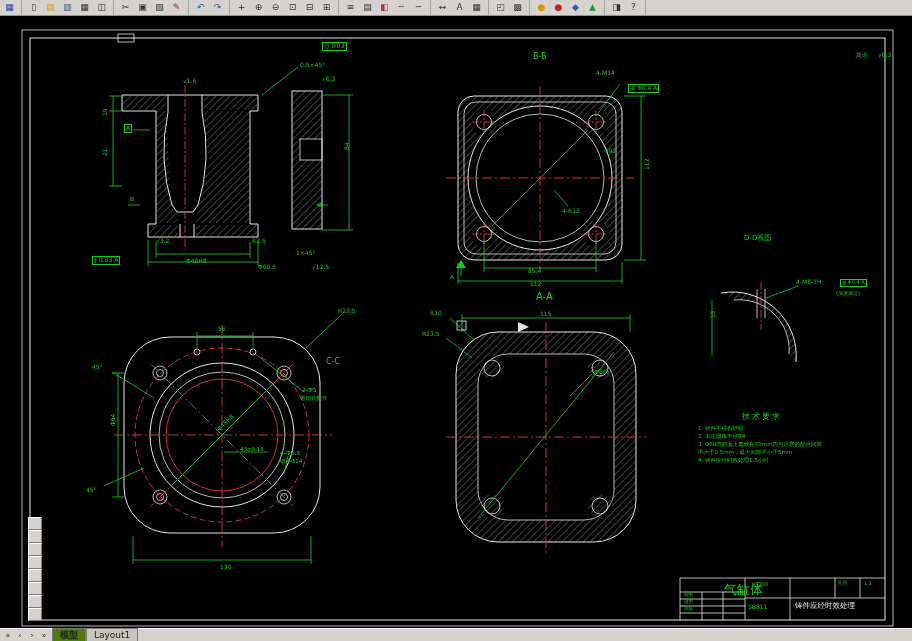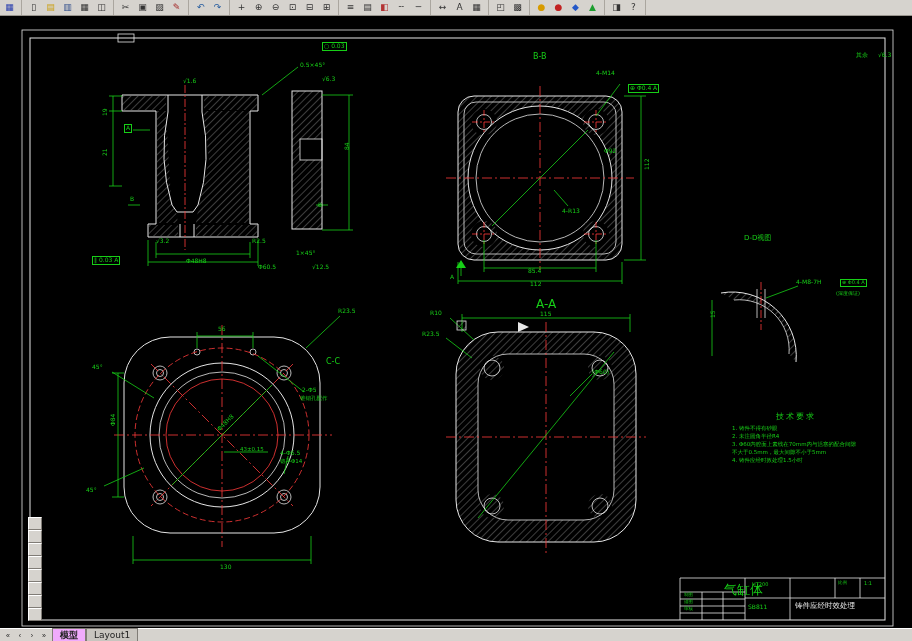"A-A" span.ann { font-size: 12px -> 10px; top: 298px -> 291px }
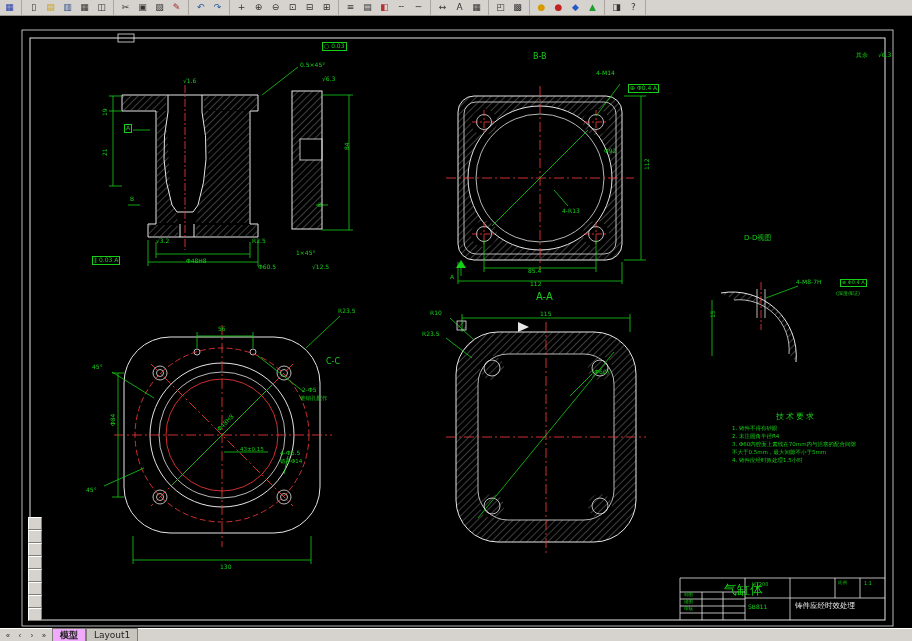"技术要求" .techreq { left: 732px -> 698px }
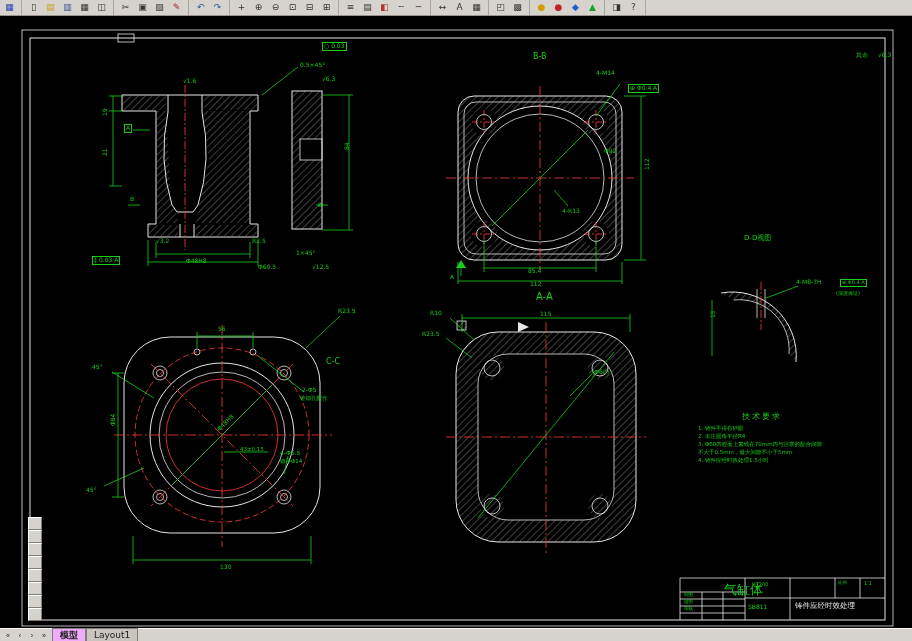"模型" .tab.active { background: #f0abfc -> #4d7c0f }
